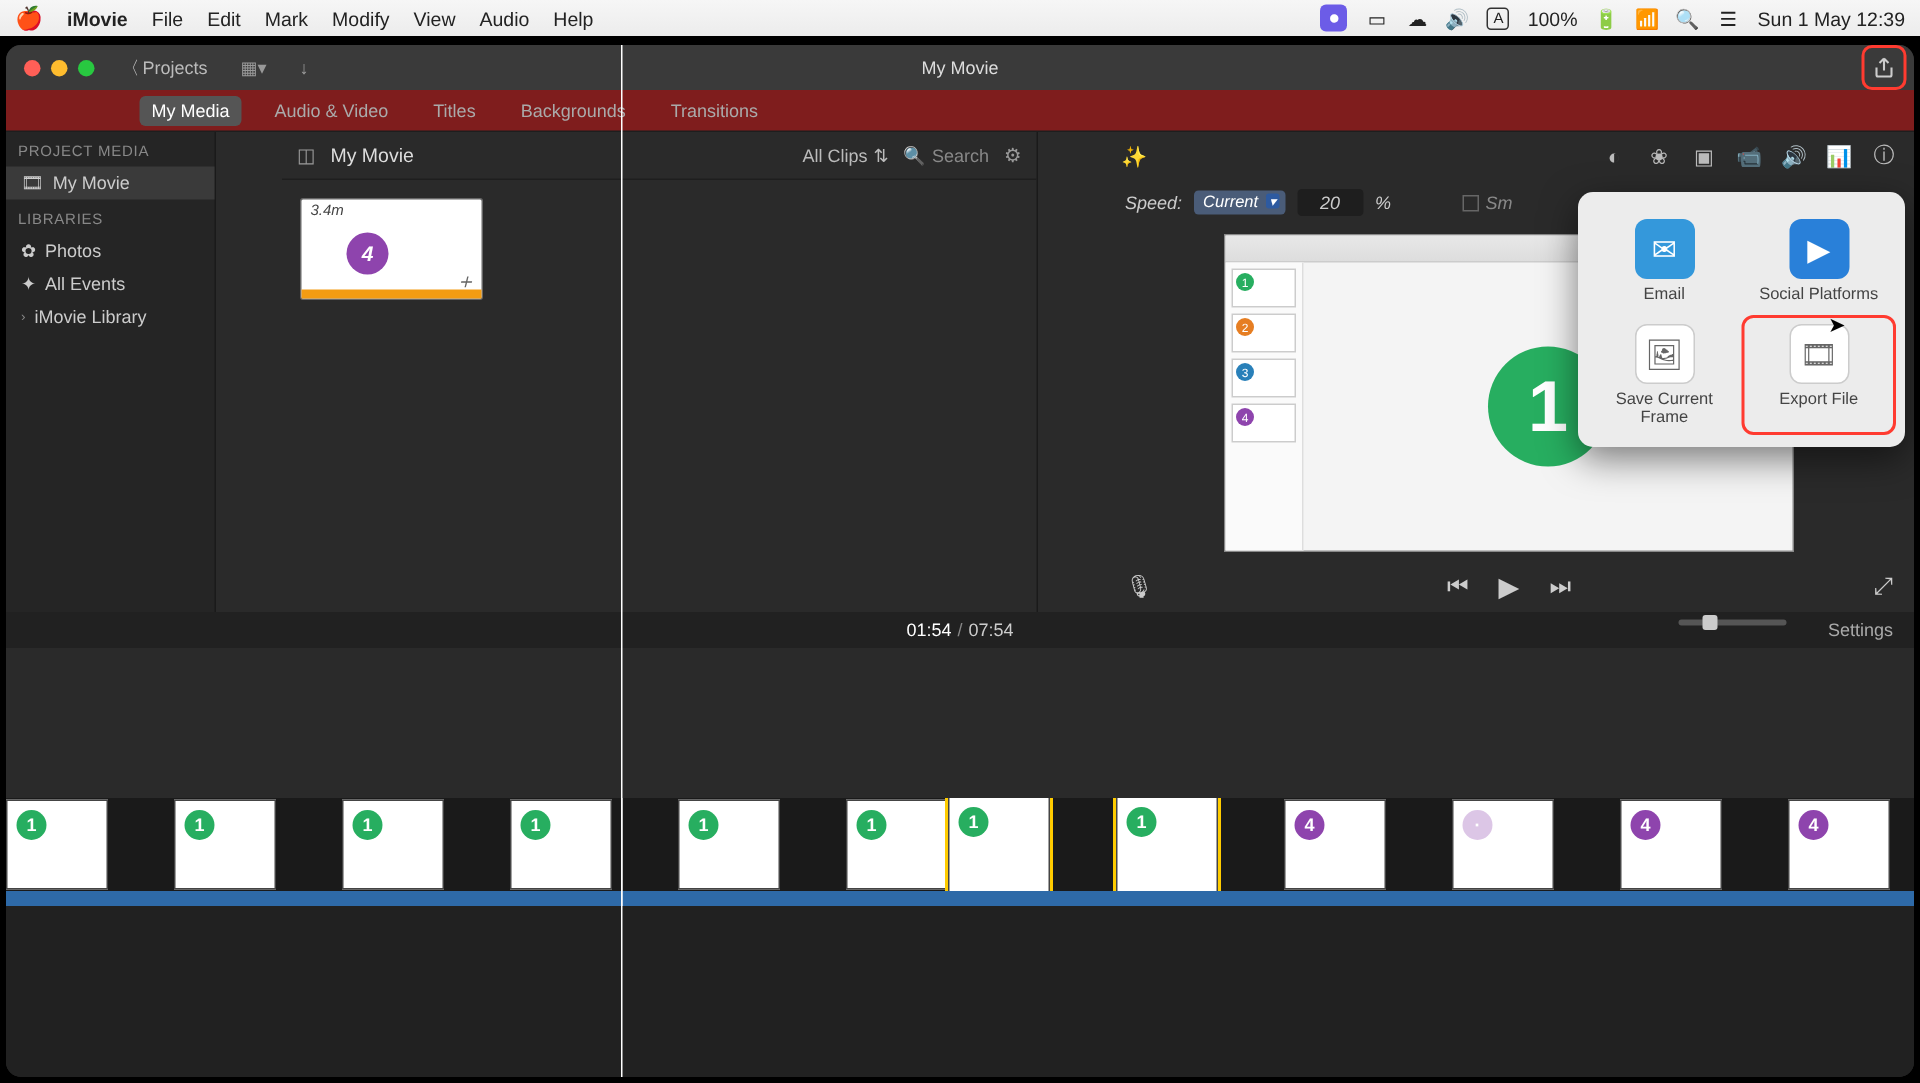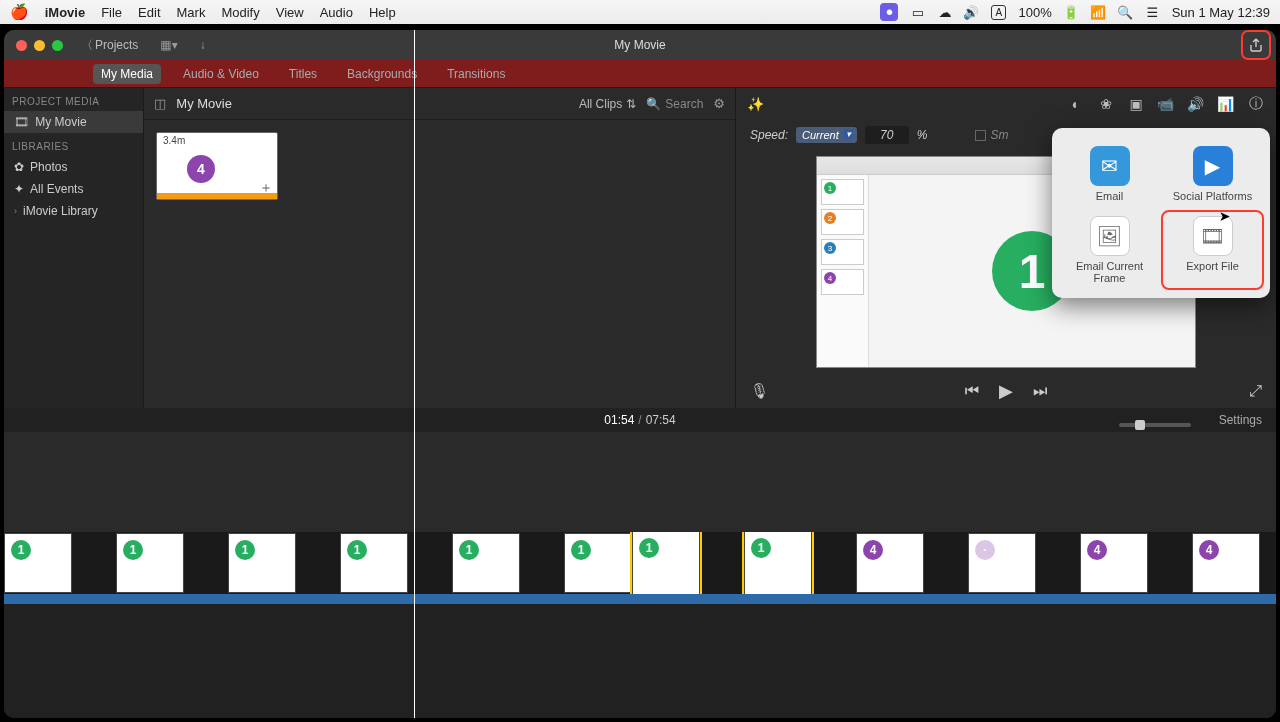"PROJECT MEDIA" .main { gap: none -> 44px }
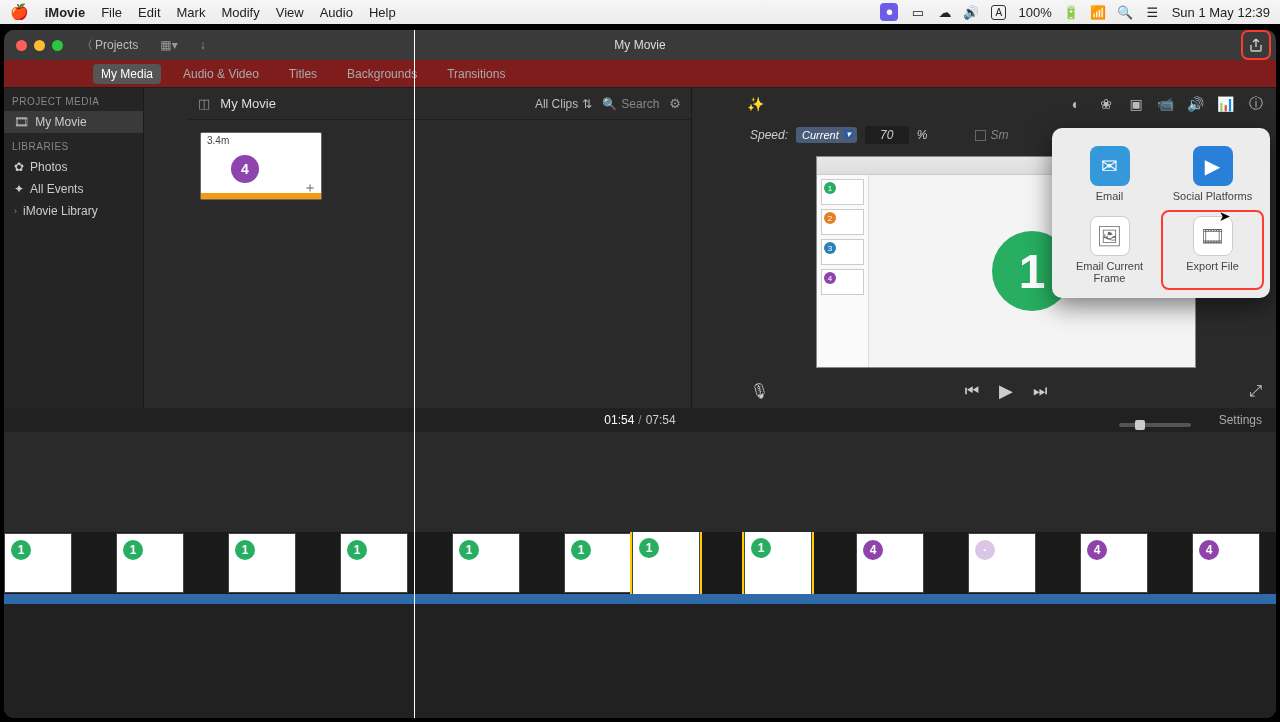"3.4m" .mediabody { font-style: none -> italic }
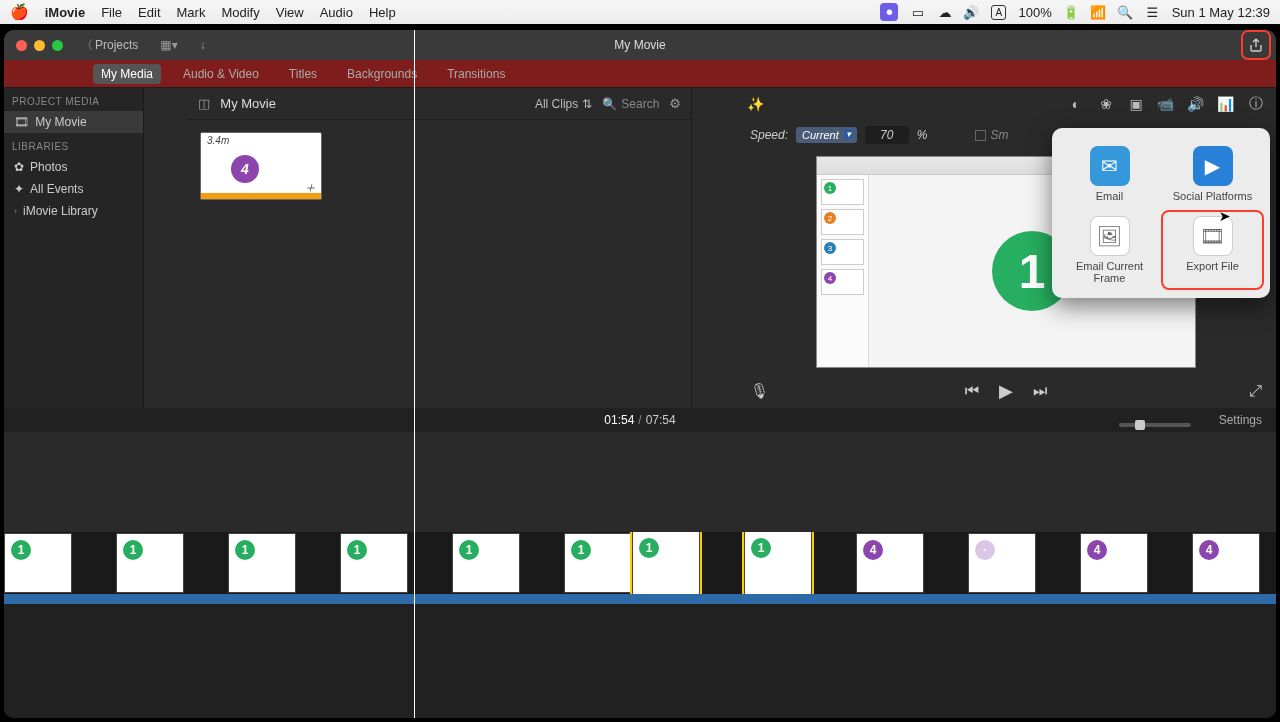"70" div.numbox { text: 70 -> 20 }
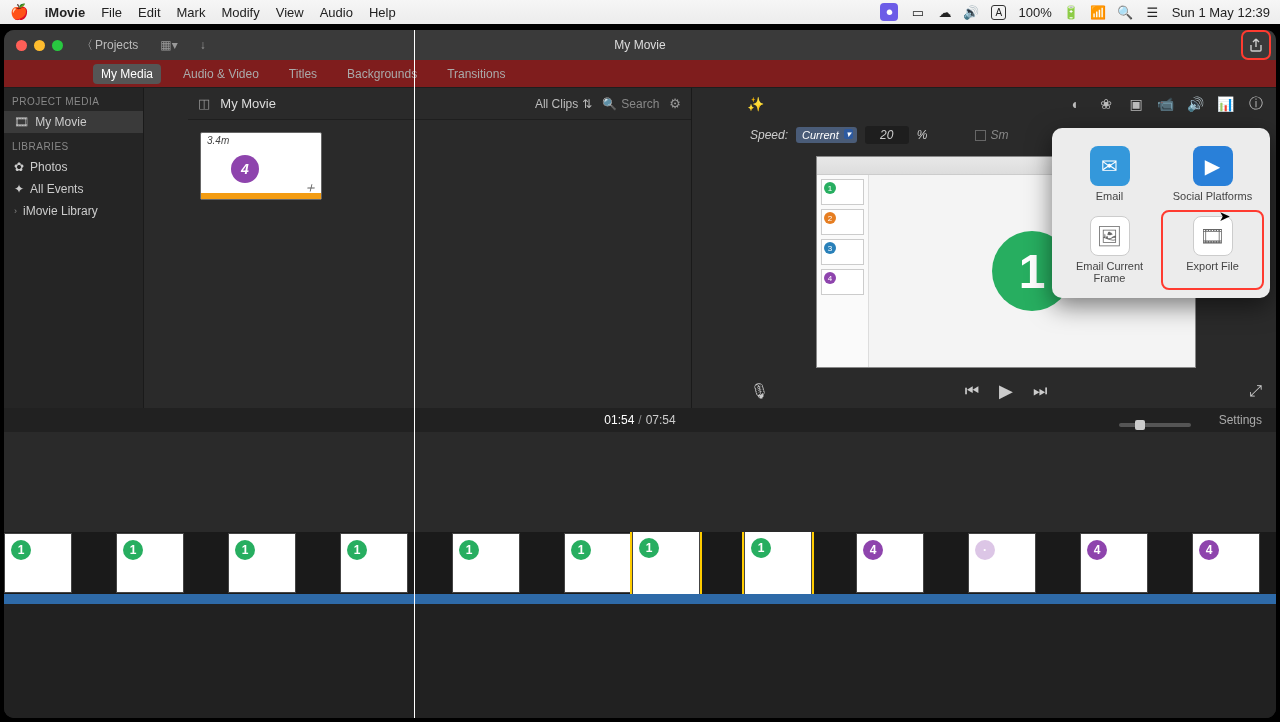"Email Current Frame" span { text: Email -> Save }
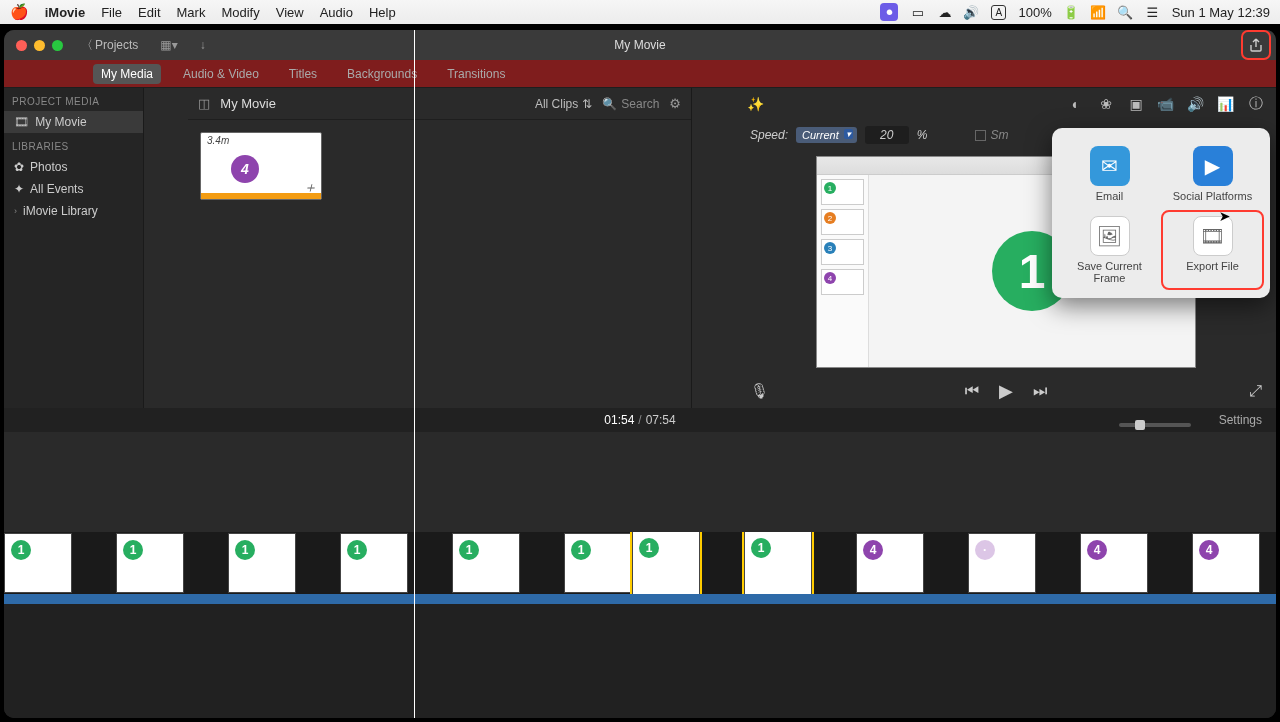"Settings" .timehdr .right { align-items: flex-end -> flex-start }
